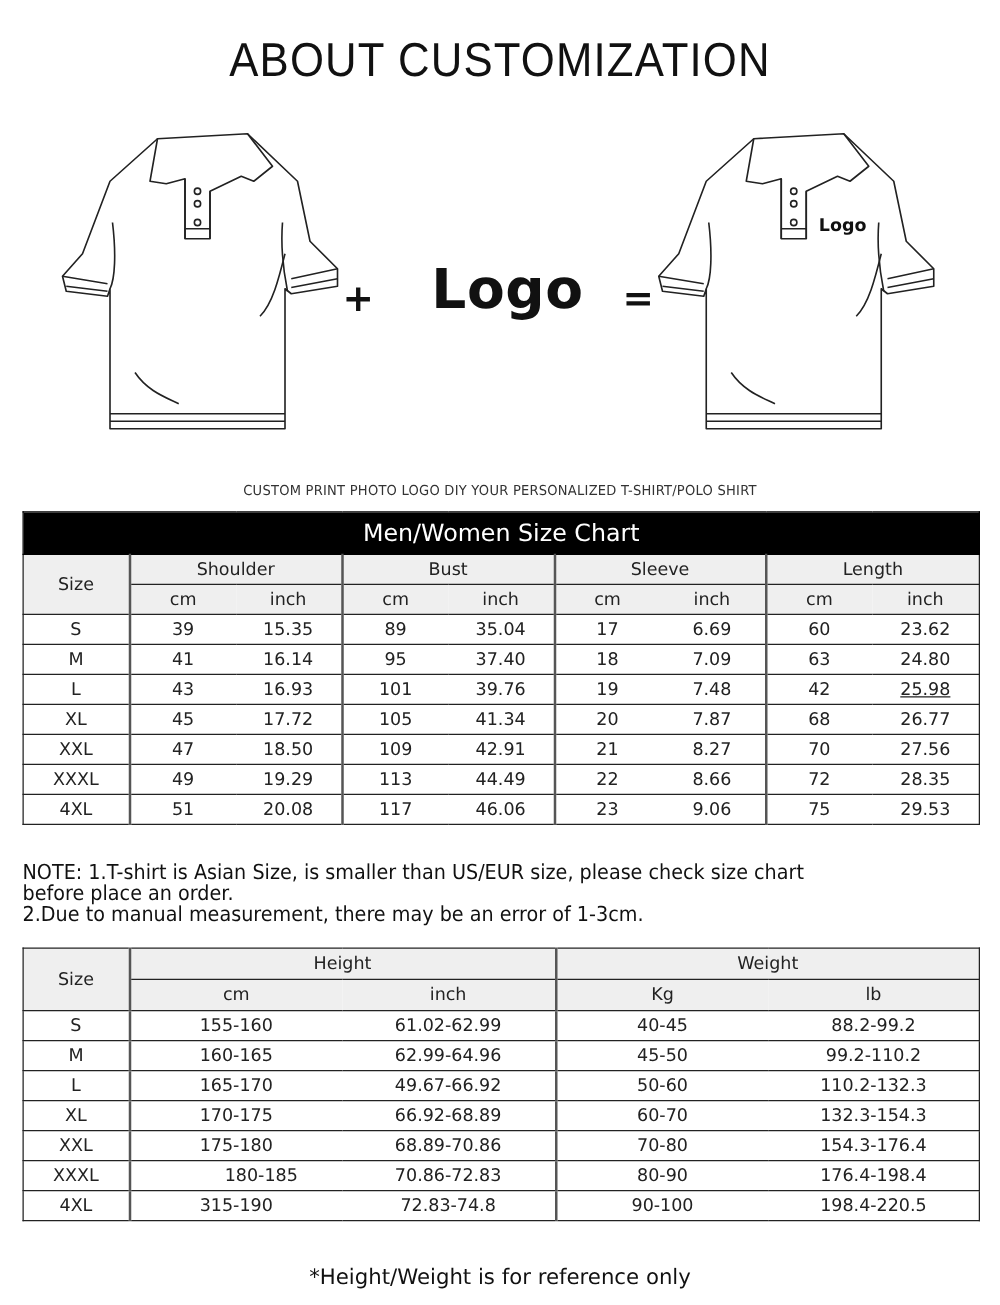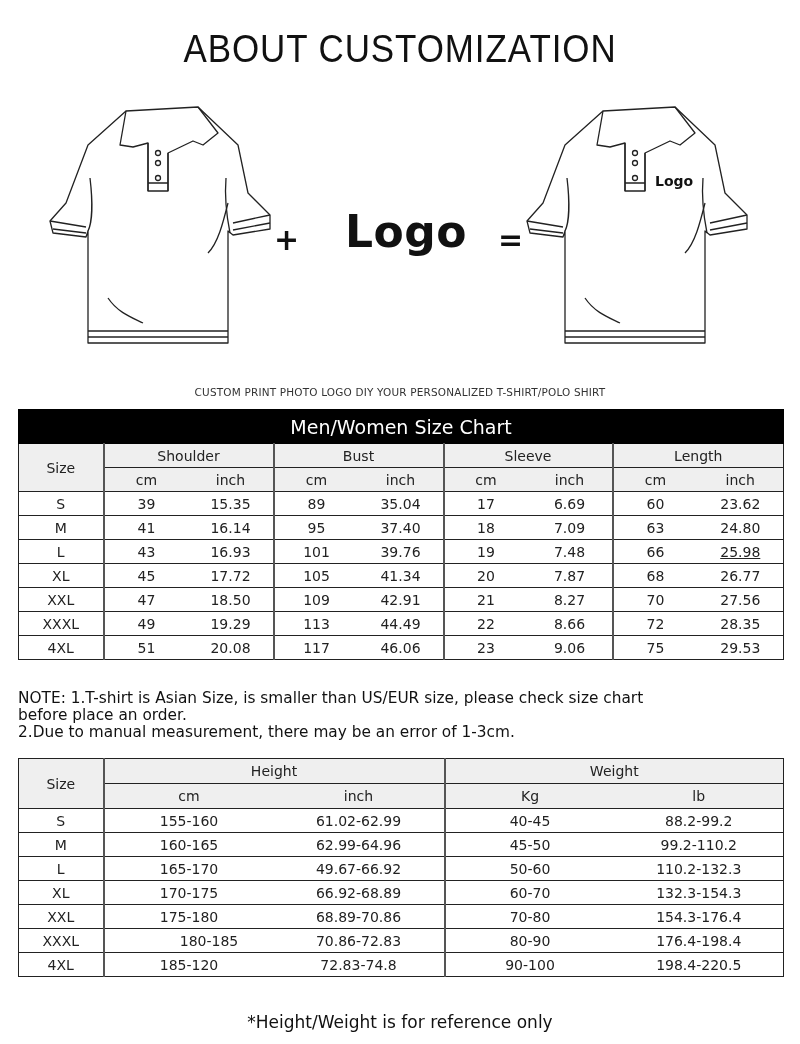"66" td.thick-l { text: 66 -> 42 }
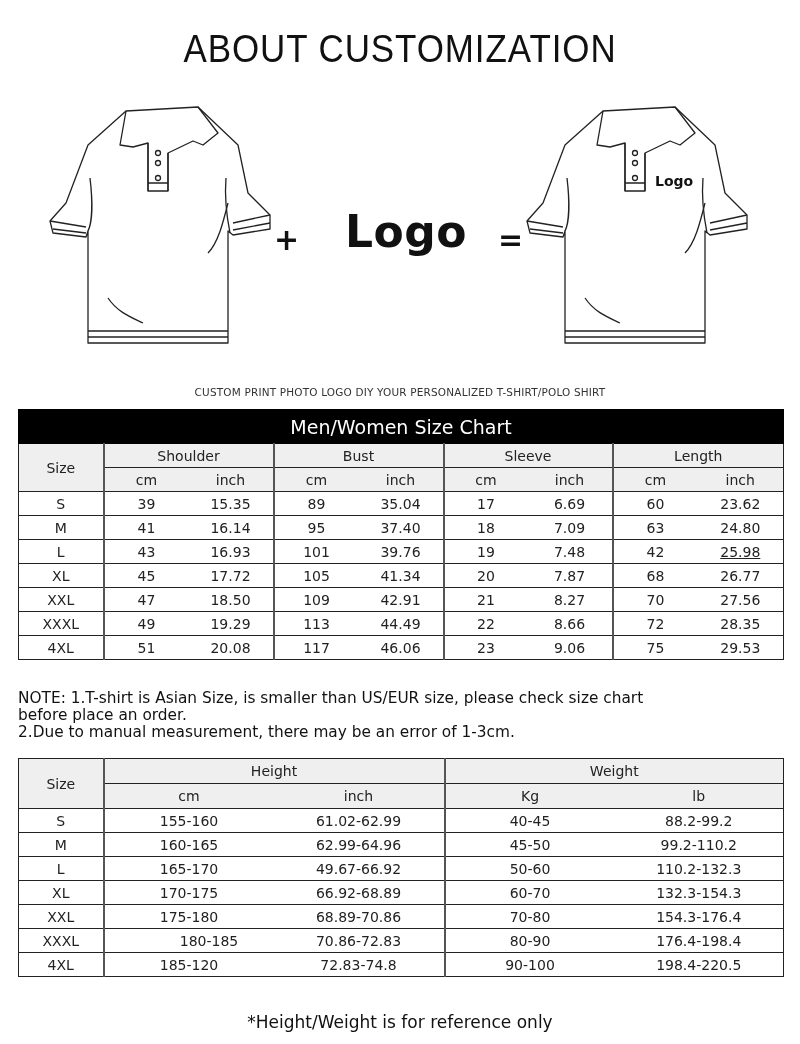"185-120" td.thick-l { text: 185-120 -> 315-190 }
